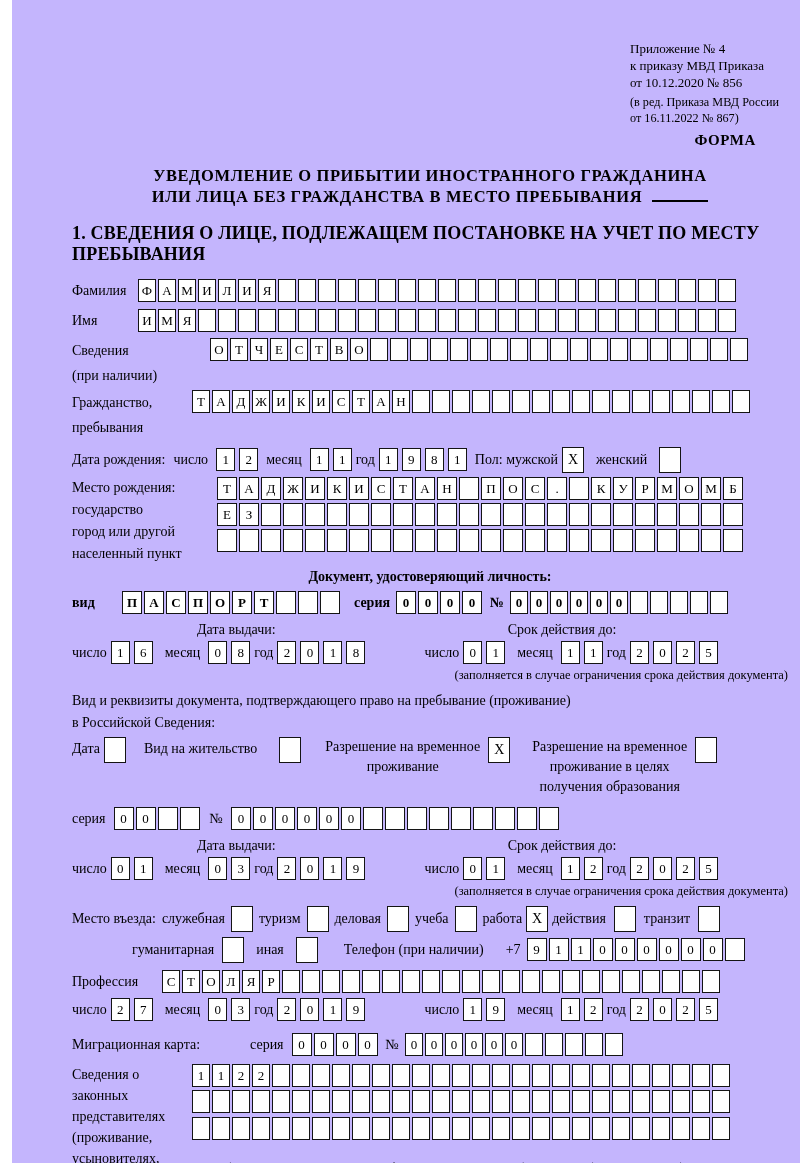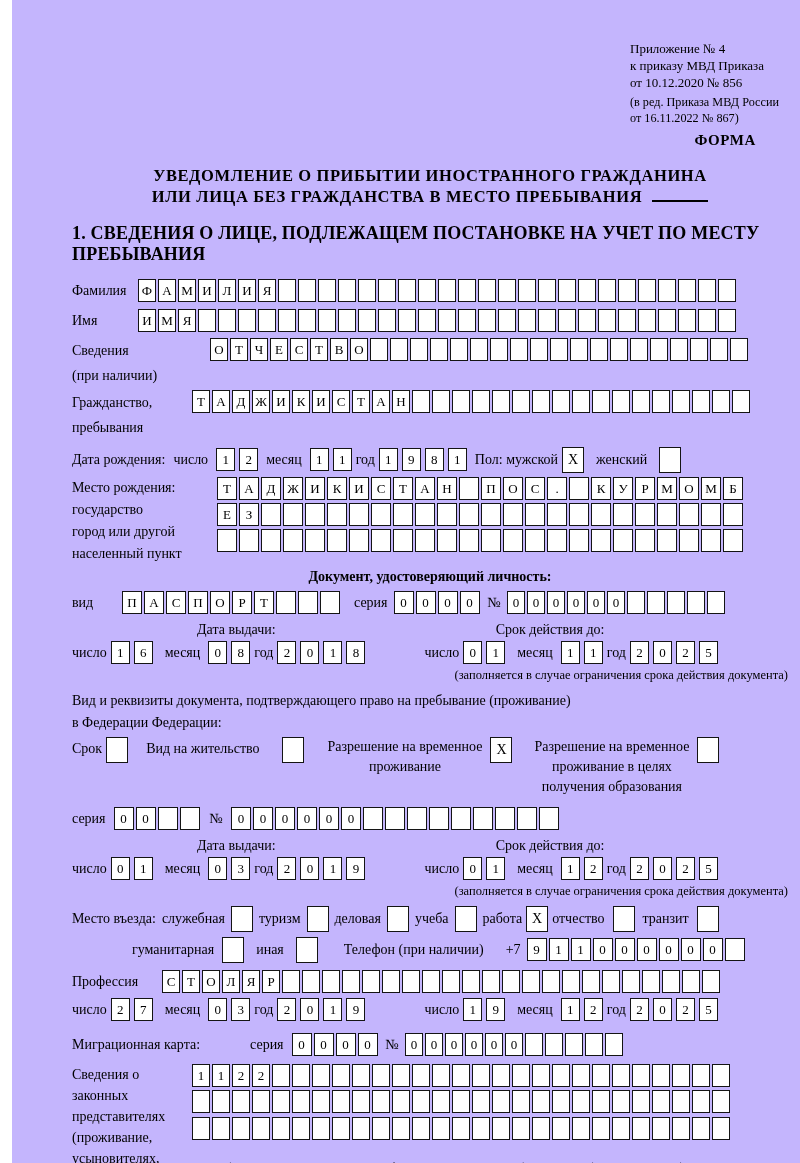"вид" div.row { font-weight: none -> bold }
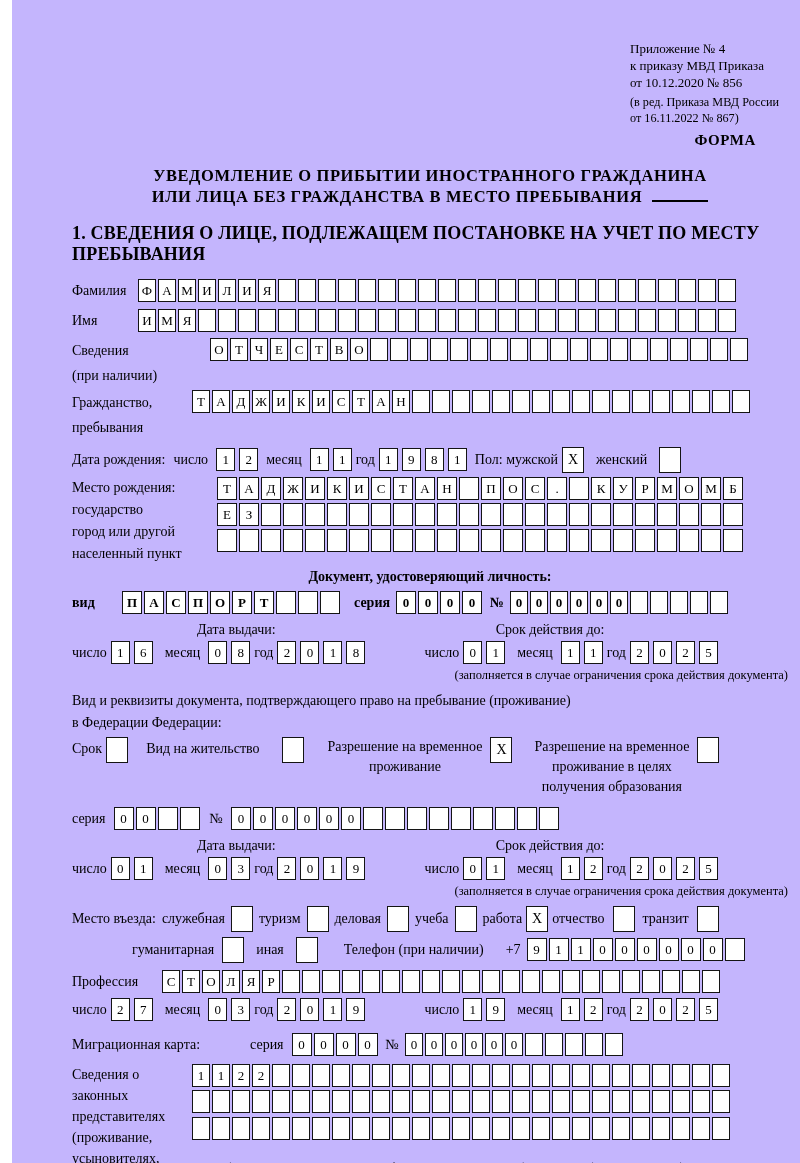"Дата выдачи:" .dh { gap: none -> 12px }
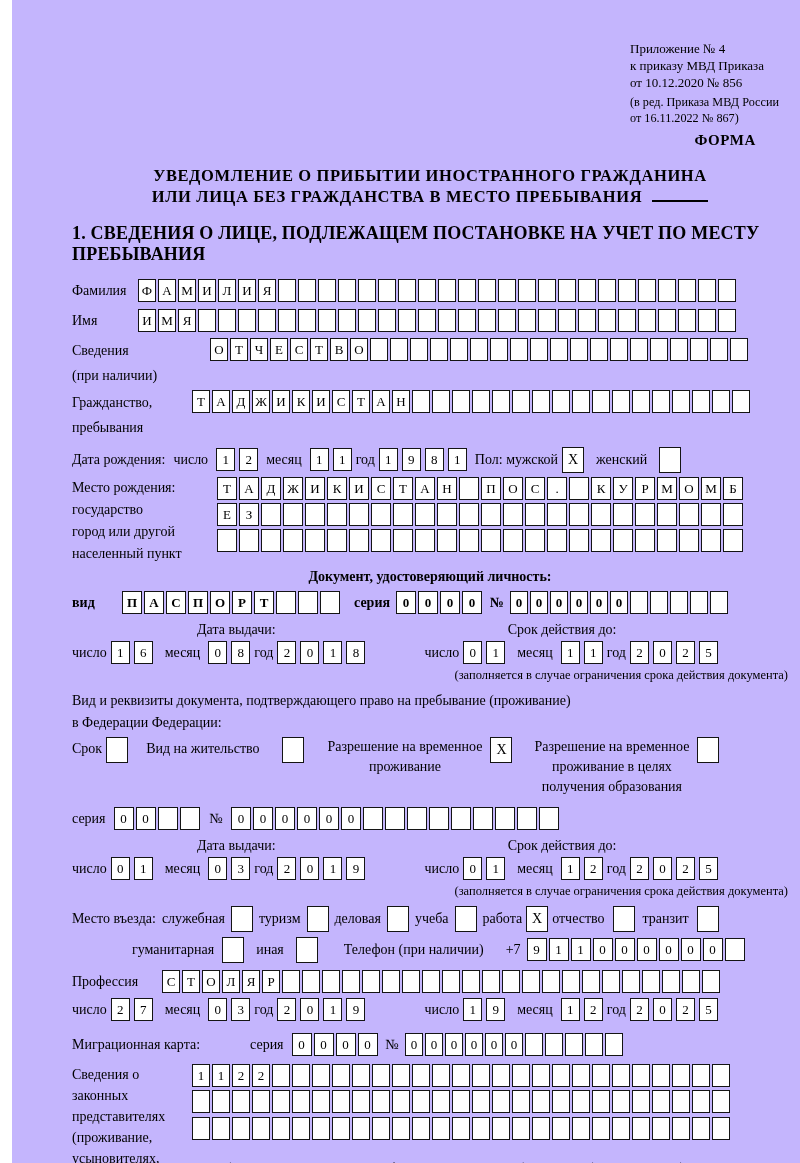"в Федерации Федерации:" div.plain { text: Федерации Федерации -> Российской Сведения }
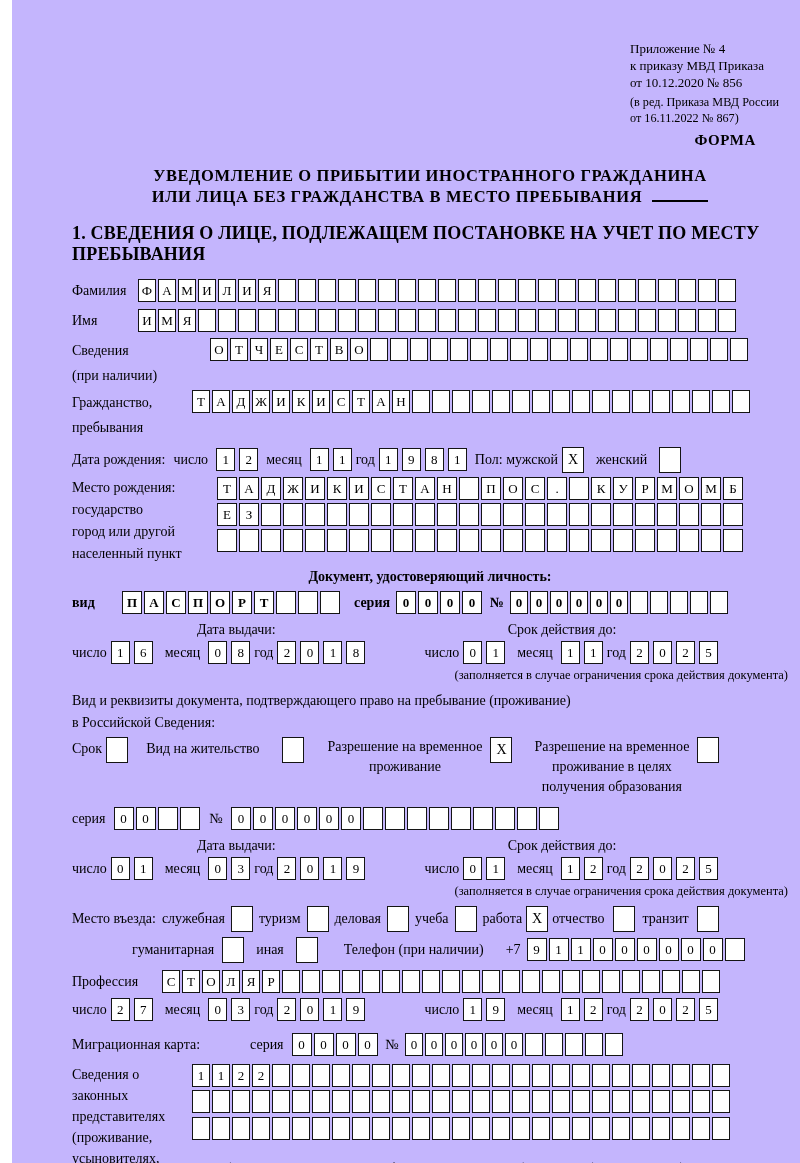"Срок" span.lbl { text: Срок -> Дата }
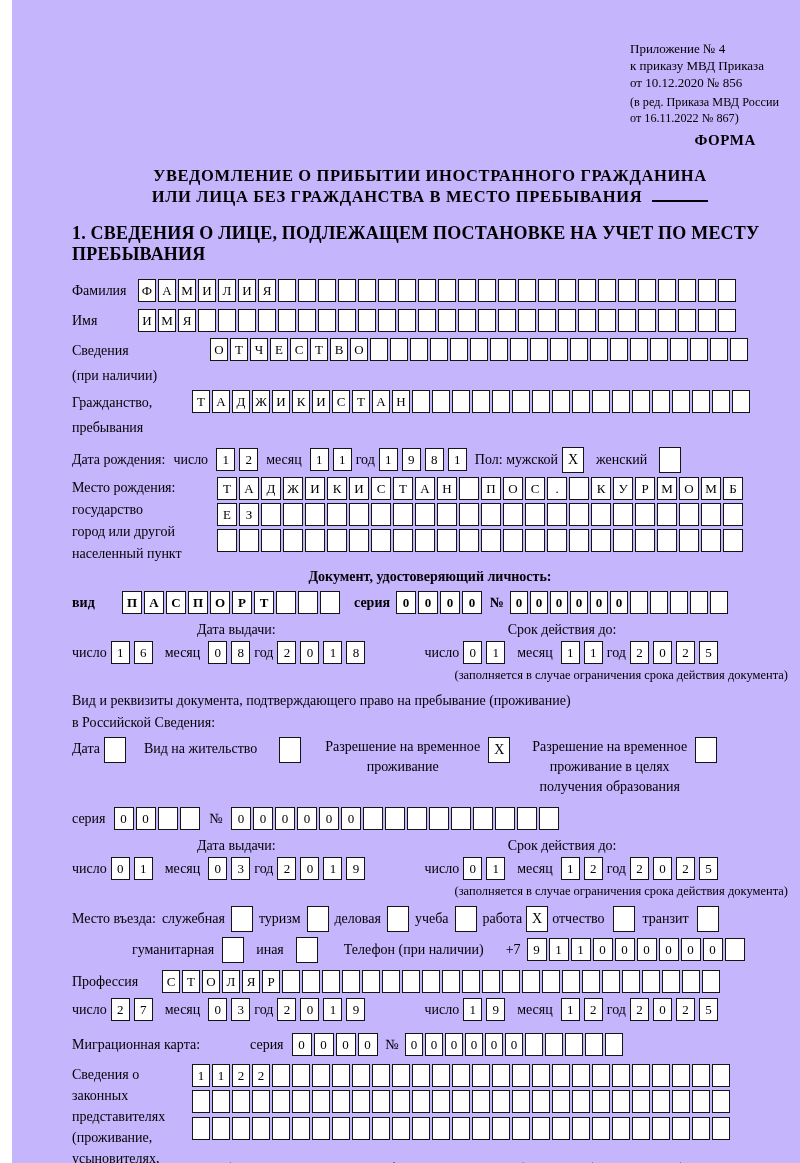"отчество" span.lbl { text: отчество -> действия }
